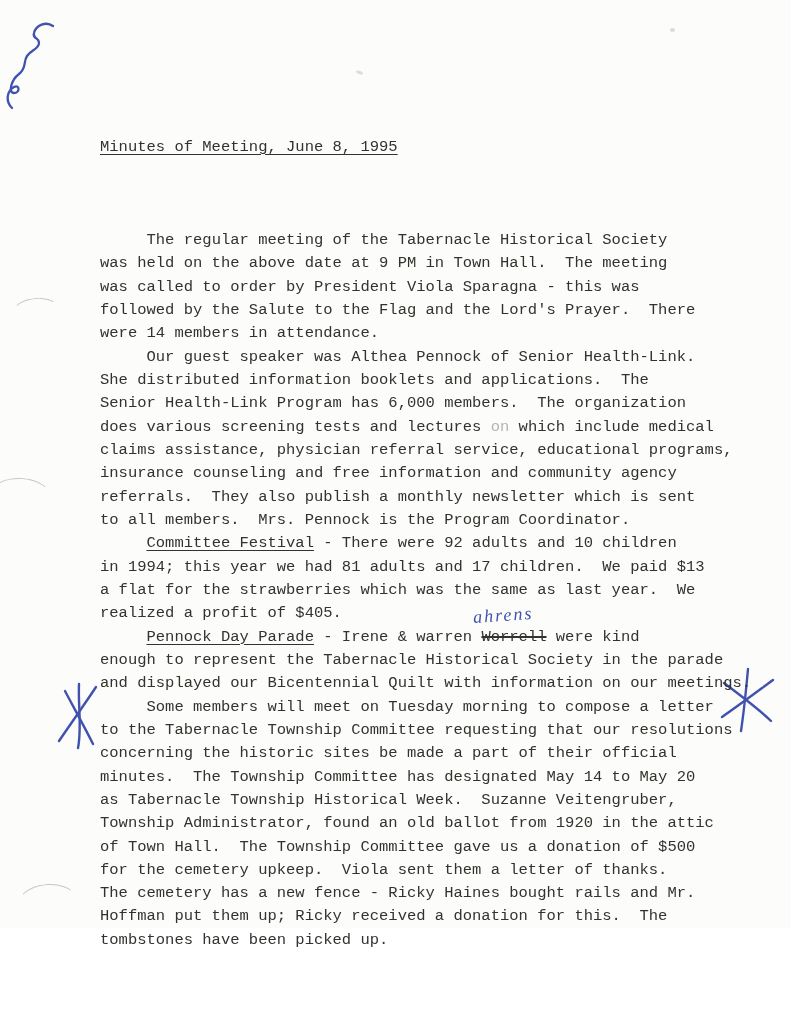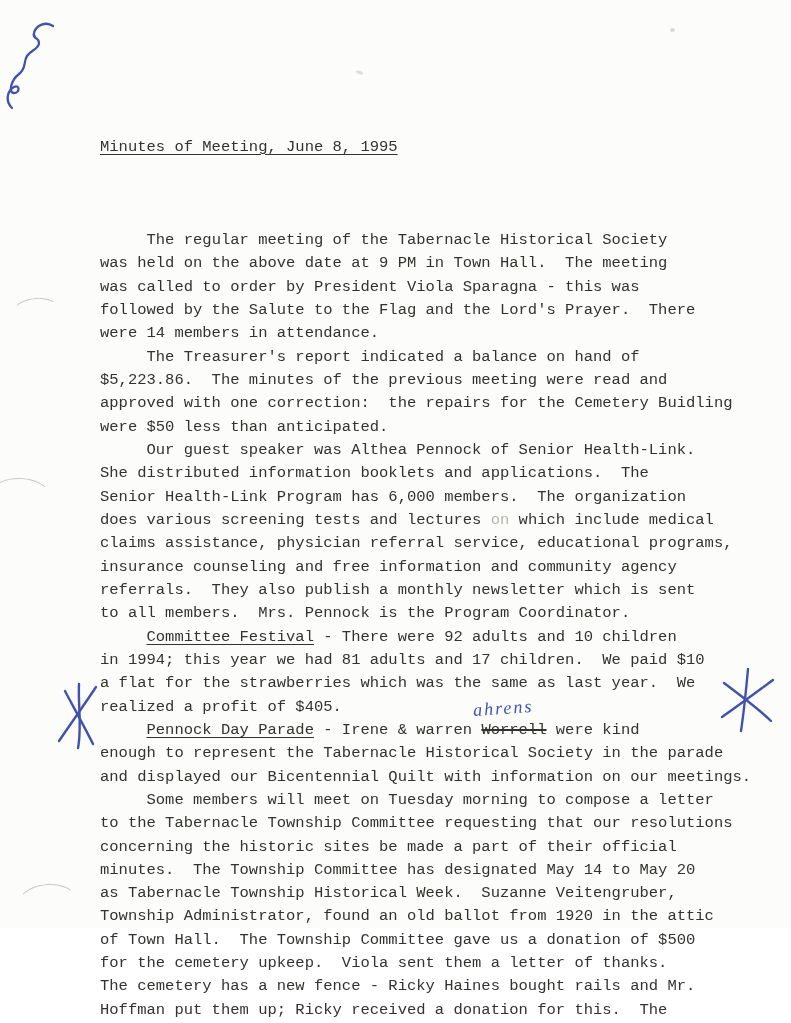"The Treasurer's report indicated a" span { html: <span> The Treasurer's report indicated a balance on hand of $5,223.86. The minutes of the previous meeting were read and approved with one correction: the repairs for the Cemetery Buidling were $50 less than anticipated. </span> -> none }
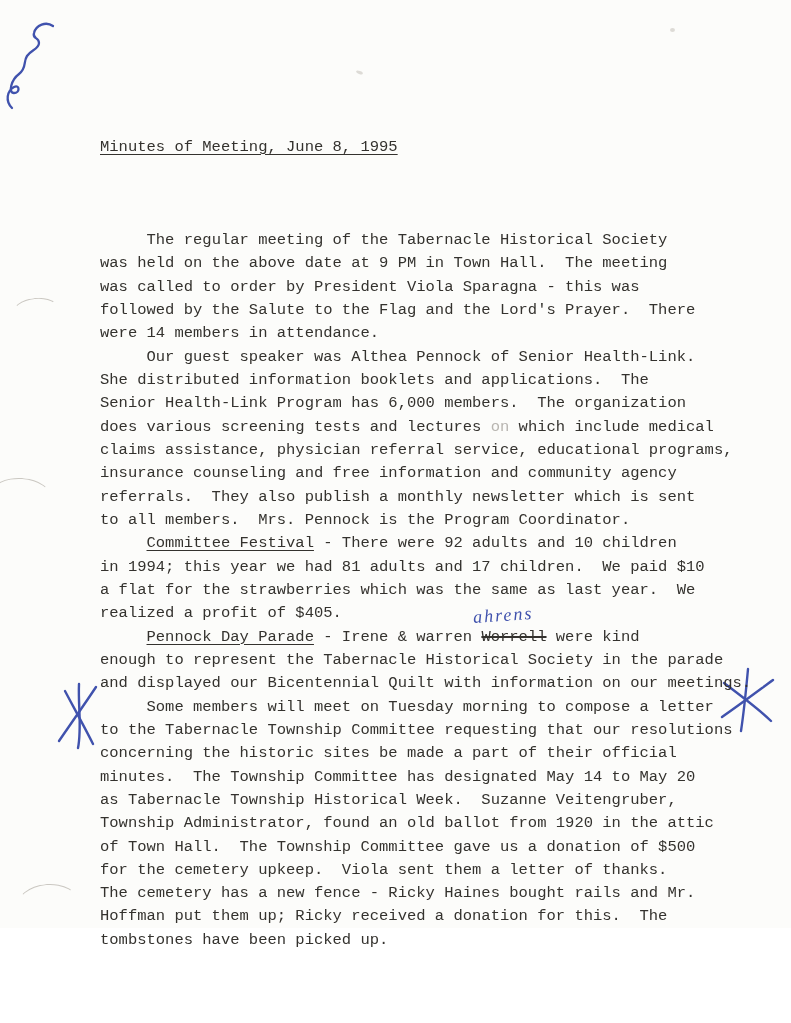"- There were 92 adults" span { text: $10 -> $13 }
